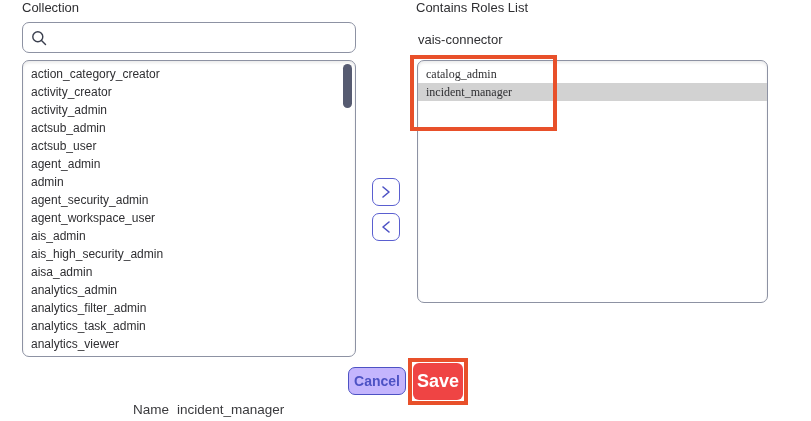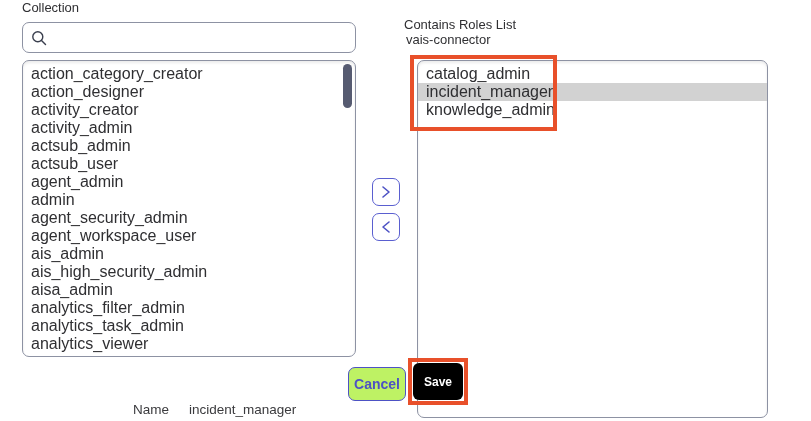"Contains Roles List" .label-roles-list { left: 404px -> 416px; margin-top: 17px -> none }
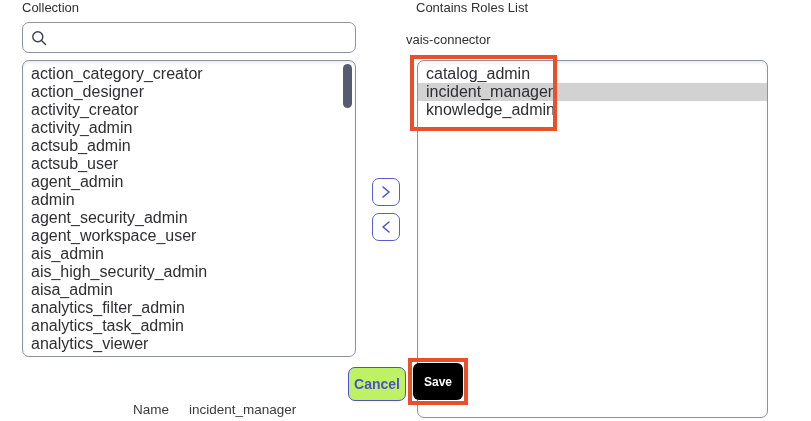"vais-connector" .label-group-name { left: 406px -> 418px }
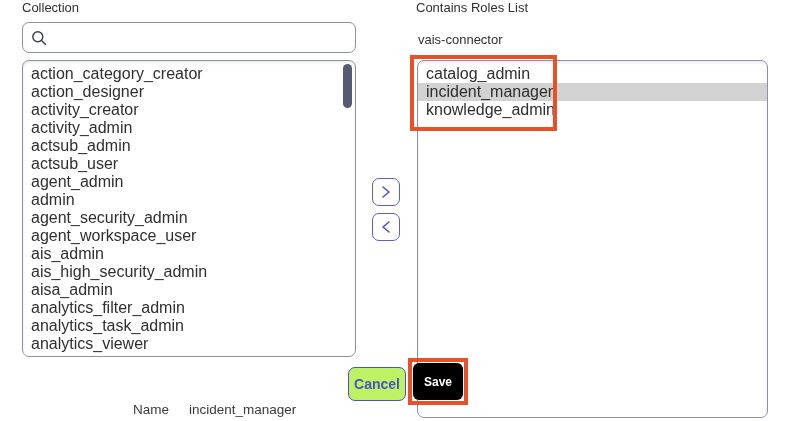"action_category_creator" .list-item { font-size: 16px -> 12px }
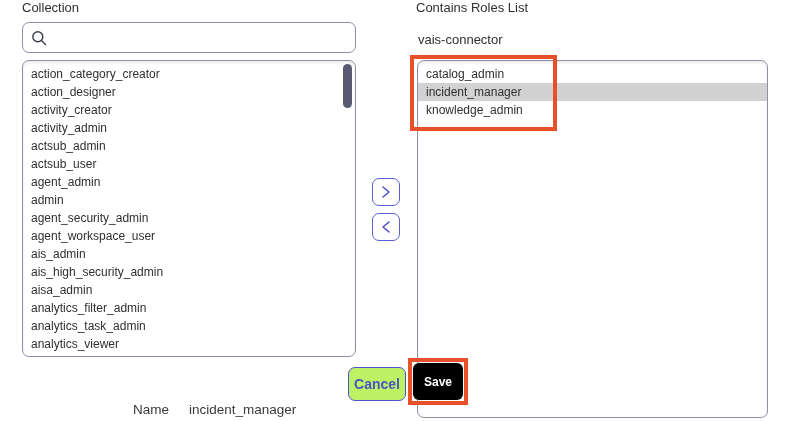"catalog_admin" .listbox.right { font-family: none -> Liberation Serif, serif; height: 358px -> 243px }
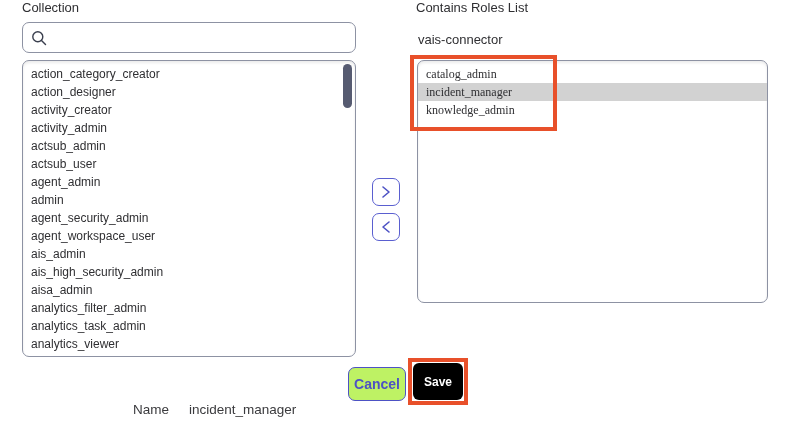"action_designer" div.list-item { html: <div>action_designer</div> -> none }
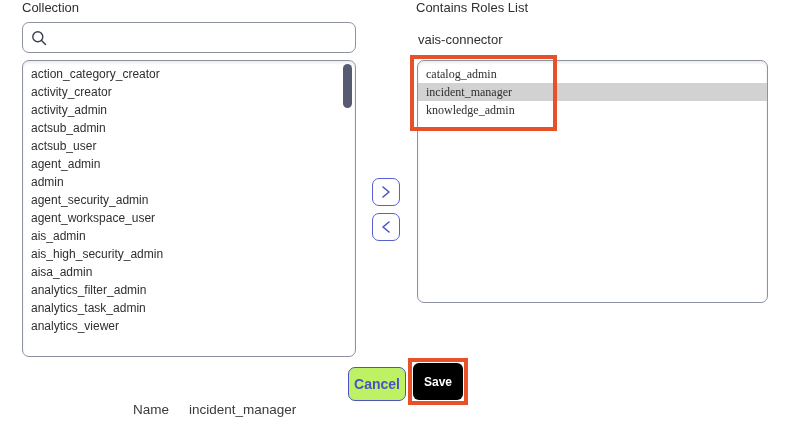"knowledge_admin" div.list-item { html: <div>knowledge_admin</div> -> none }
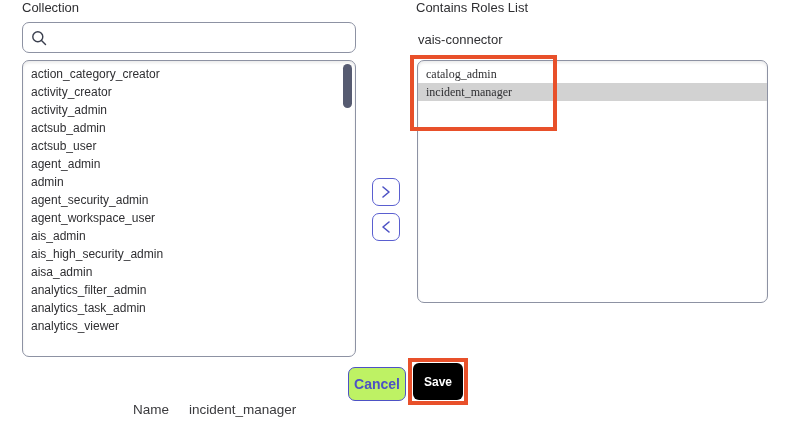"analytics_admin" div.list-item { html: none -> <div>analytics_admin</div> }
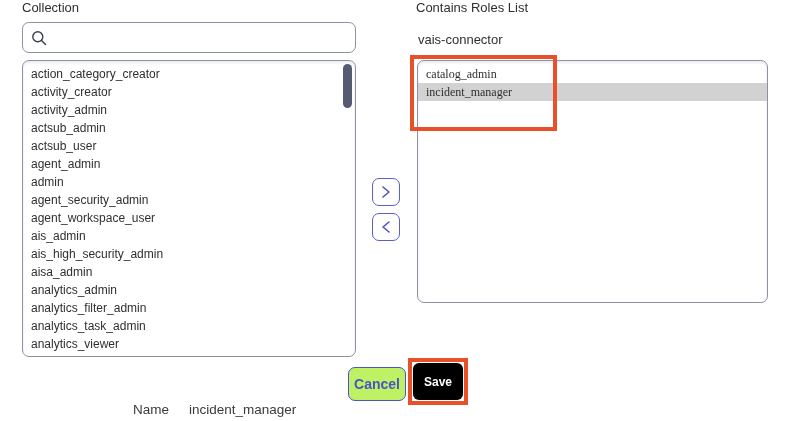"Cancel" .cancel-btn { background: #bef264 -> #c4b5fd; height: 34px -> 28px }
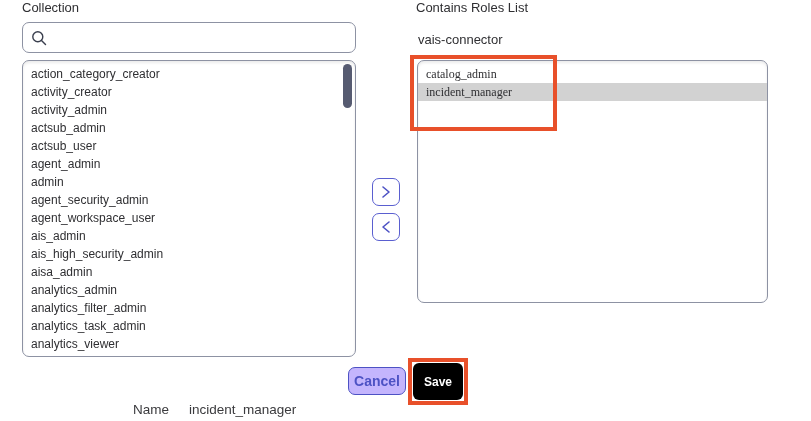"Save" .save-btn { background: #000000 -> #ef4444; font-size: 12px -> 18px }
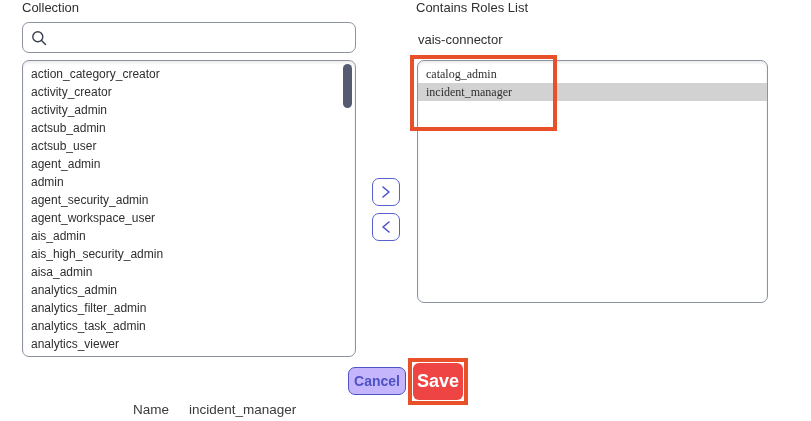"Name" .name-row { gap: 20px -> 8px }
